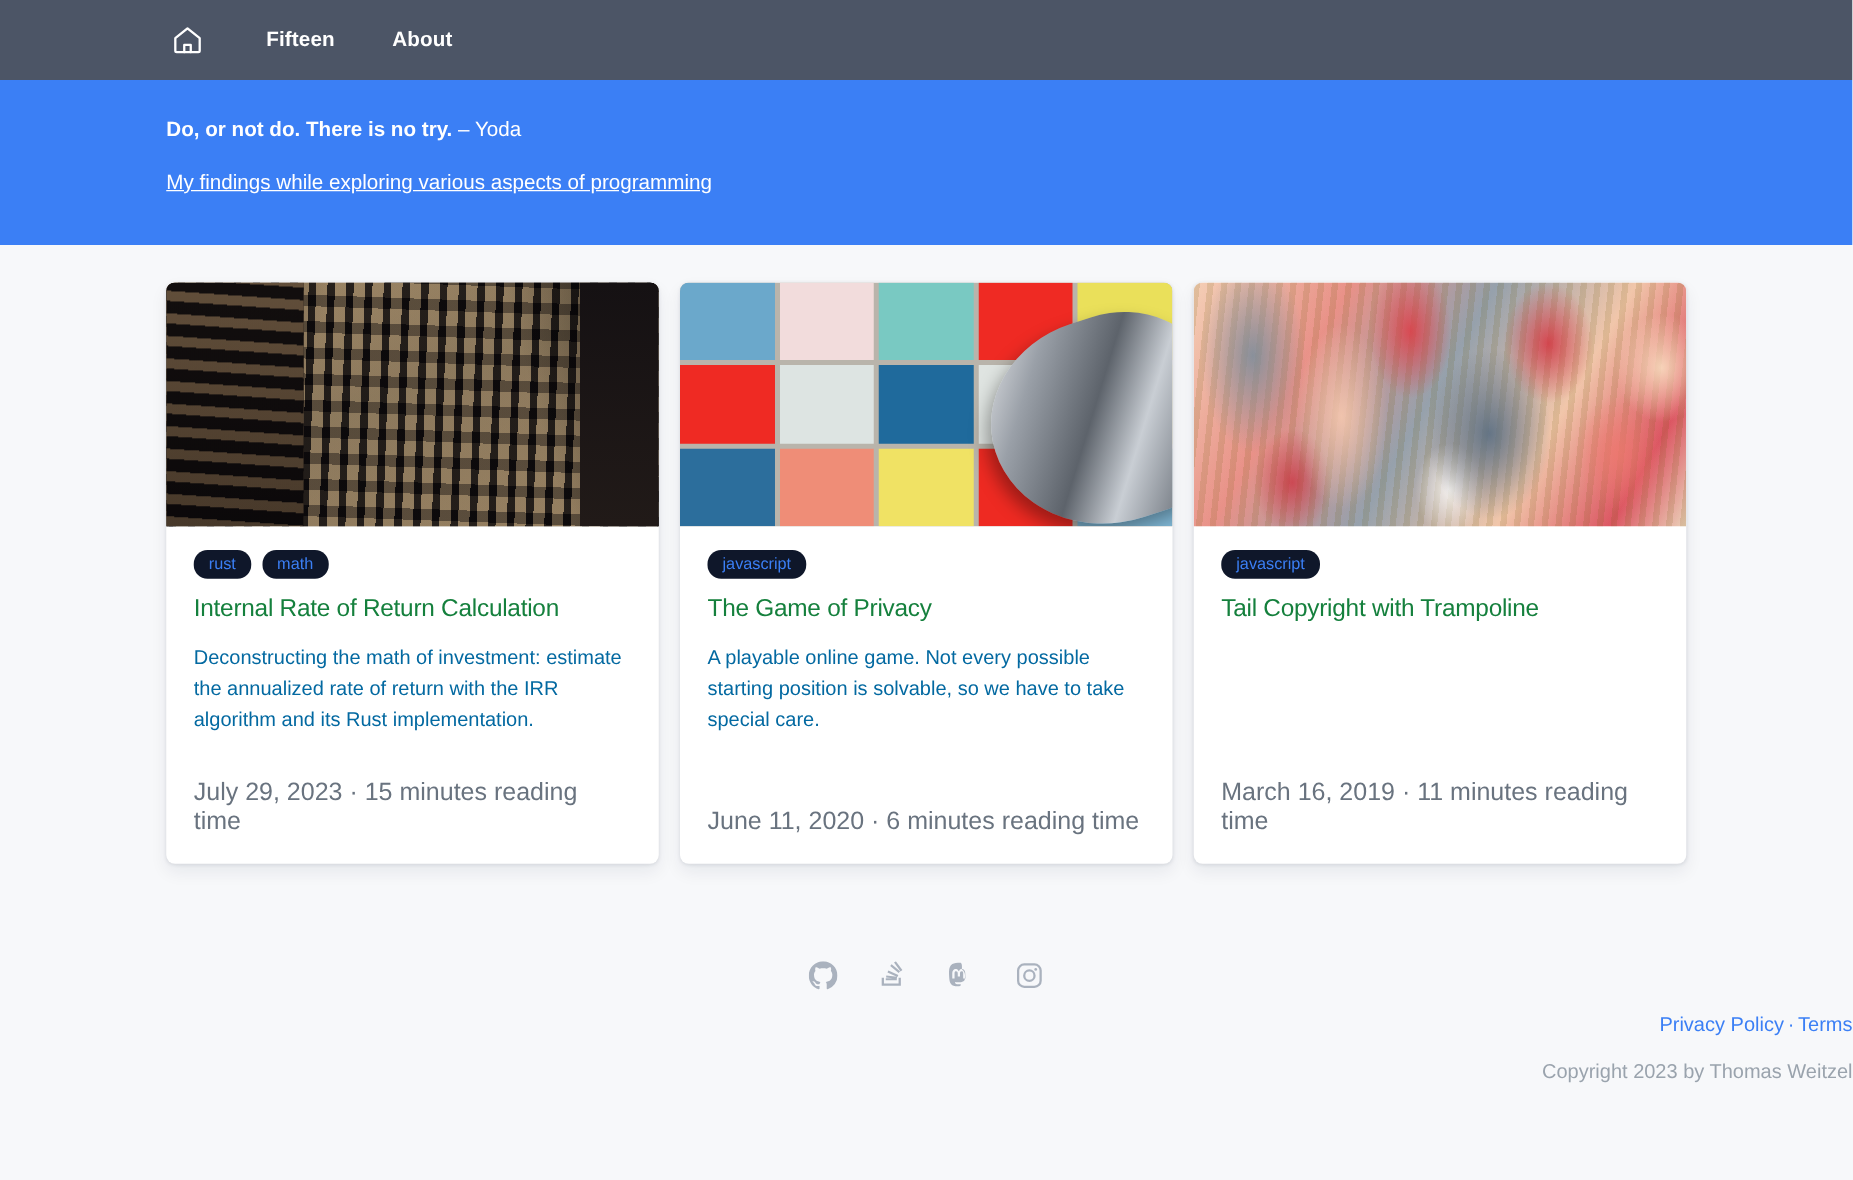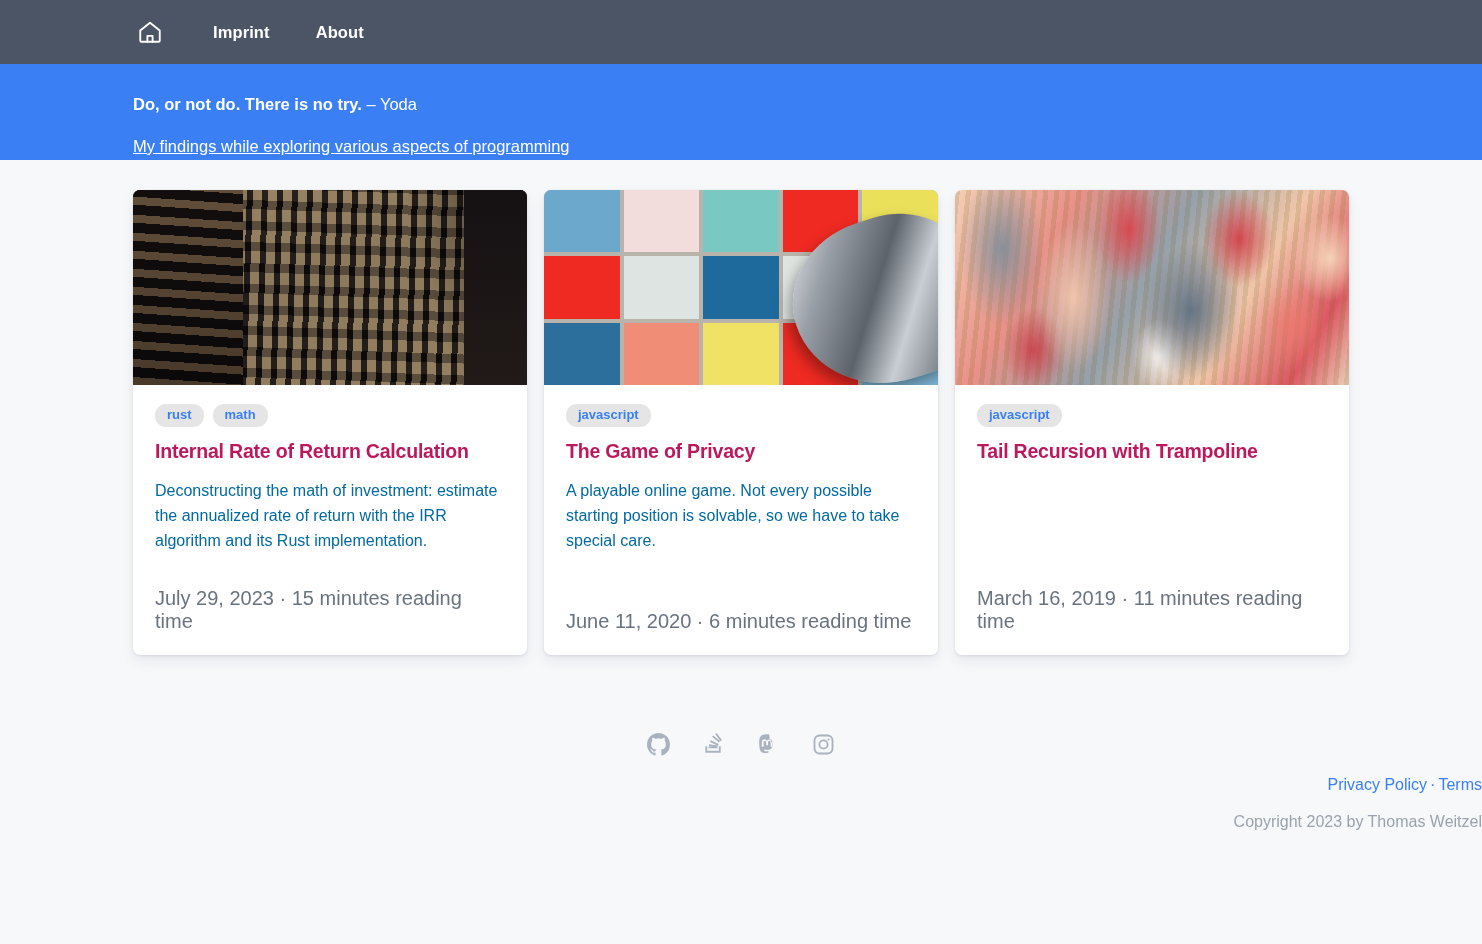"Imprint" a.nav-link { text: Imprint -> Fifteen }
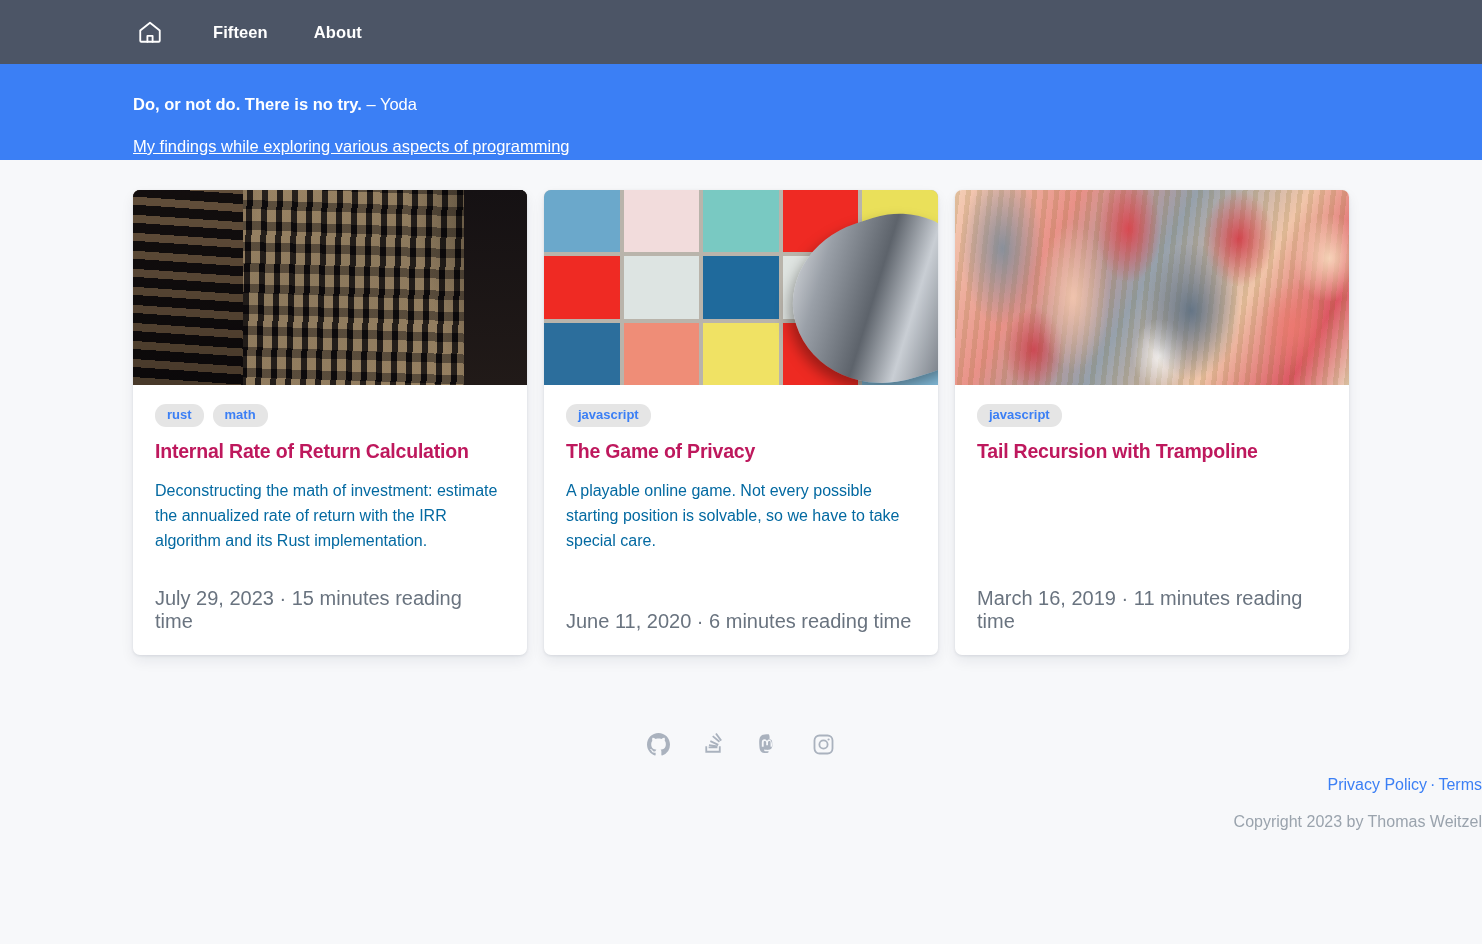"Do, or not do. There" .hero { height: 96px -> 132px }
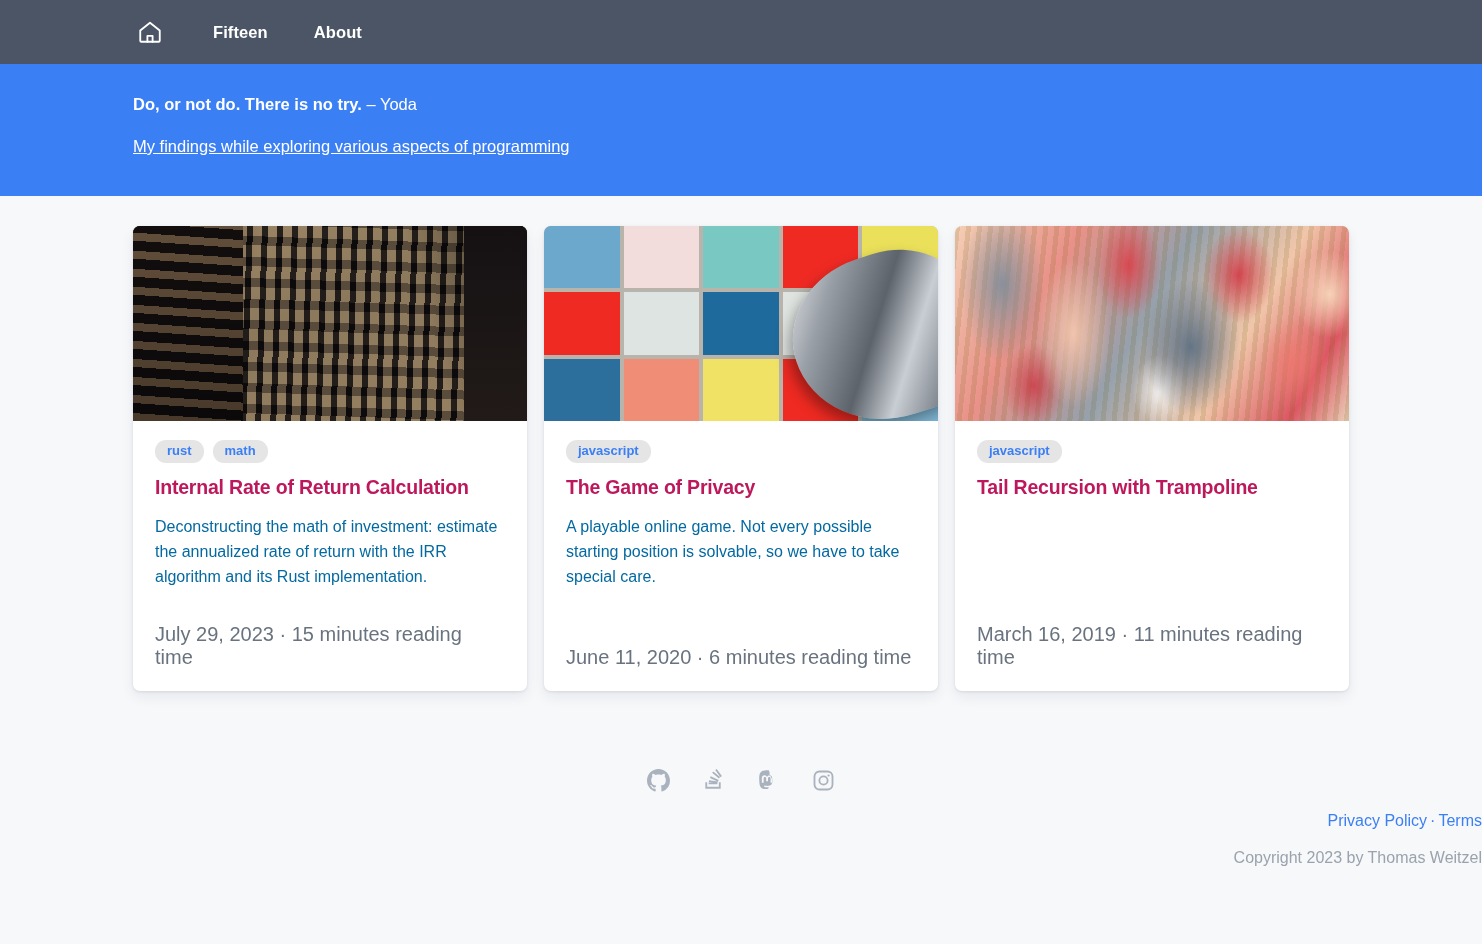"rust" .tag { background: #e5e5e5 -> #0f172a; font-weight: bold -> none }
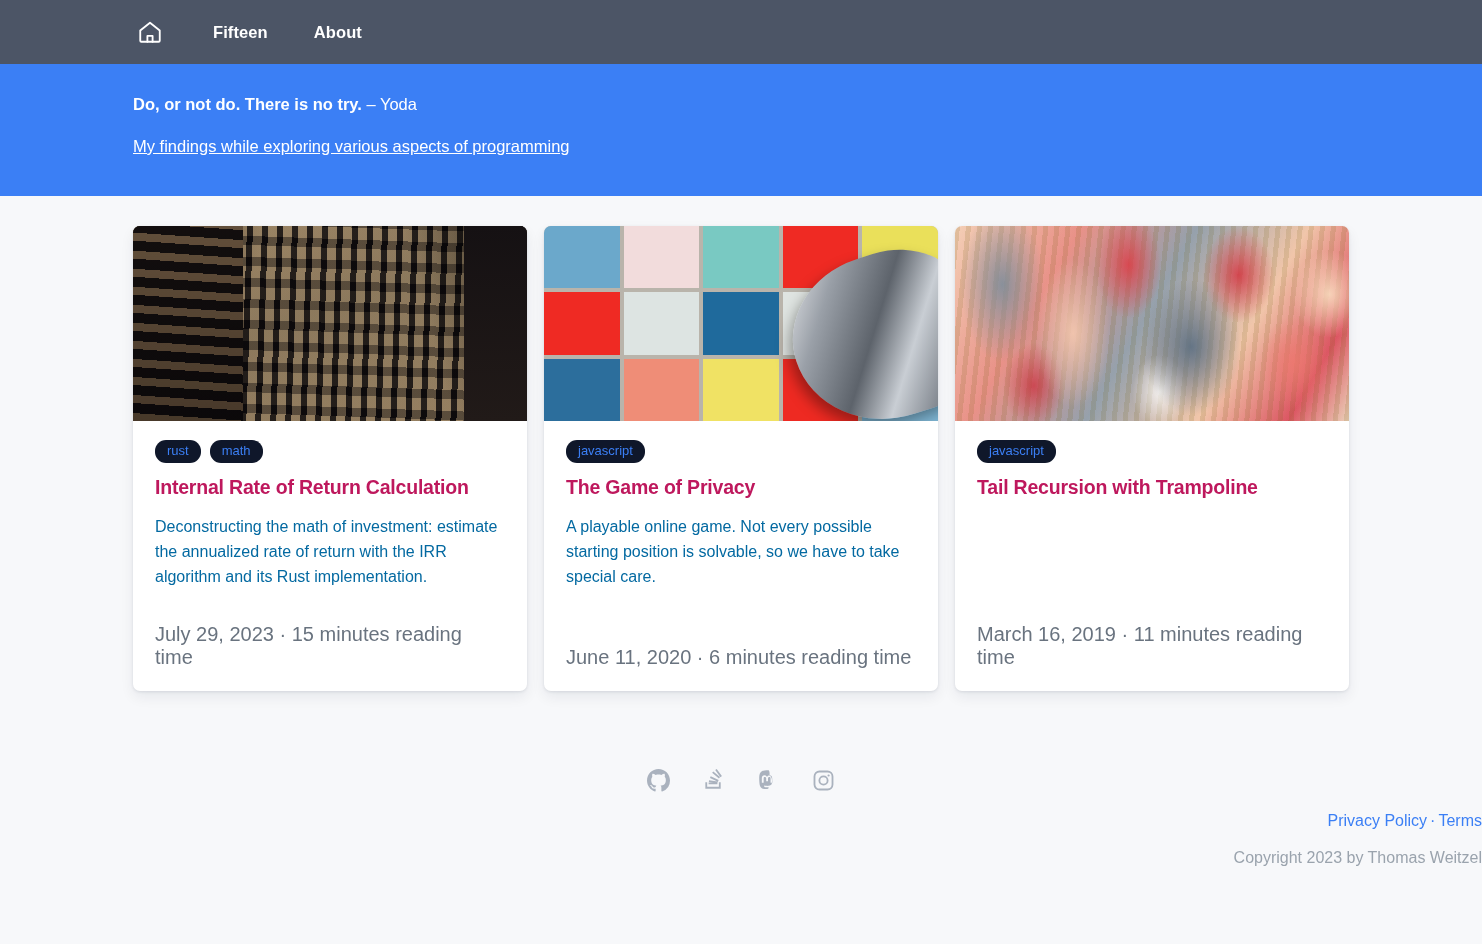"Internal Rate of Return Calculation" .card-title { color: #be185d -> #15803d; font-weight: bold -> normal }
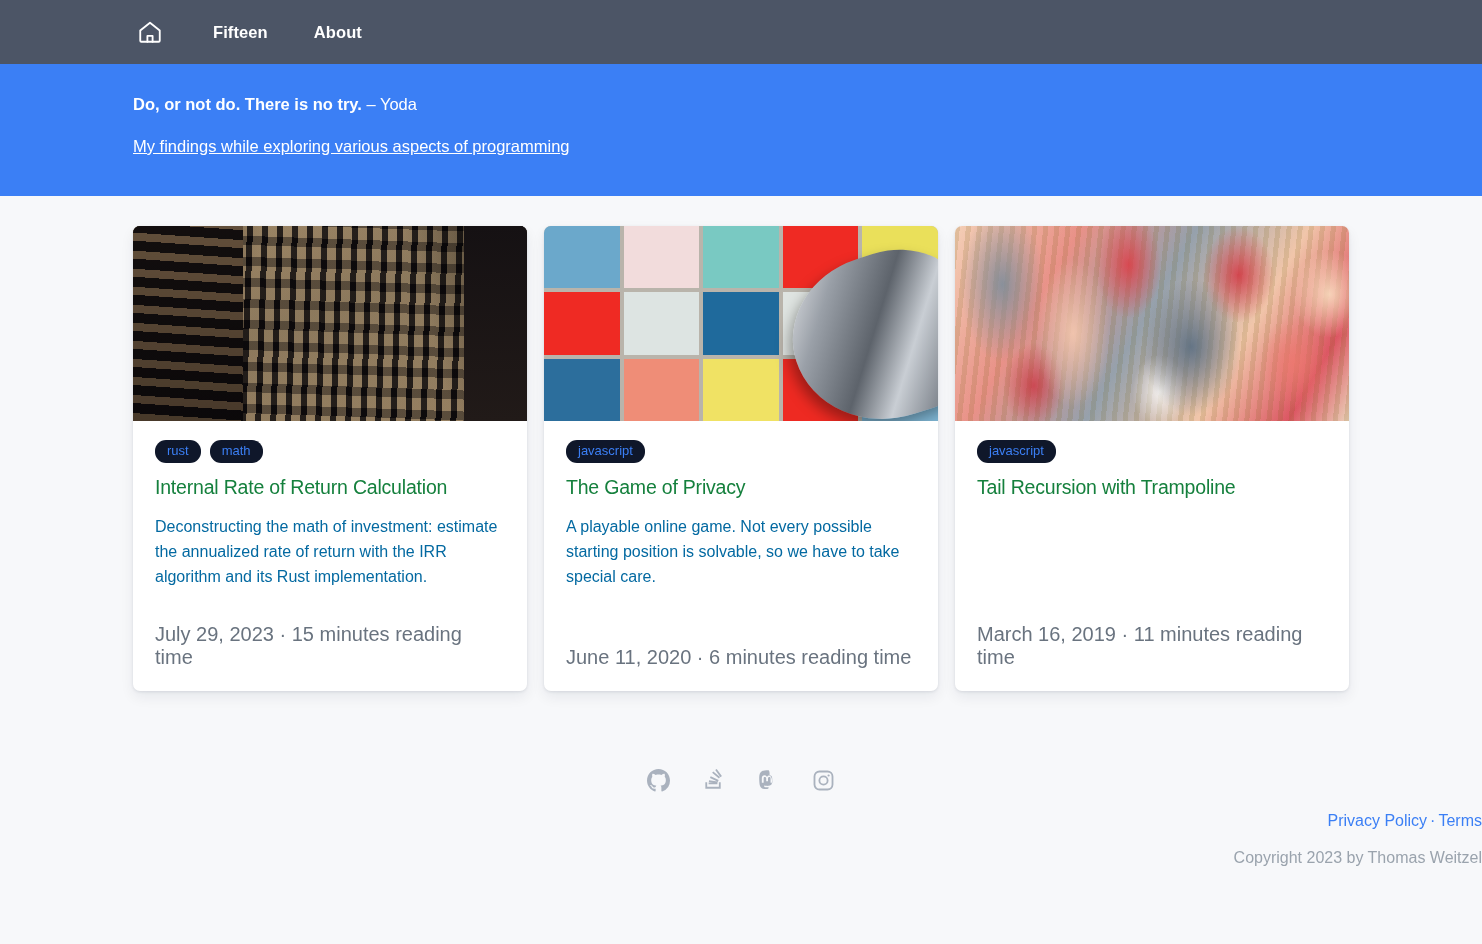"Tail Recursion with Trampoline" h2.card-title { text: Recursion -> Copyright }
